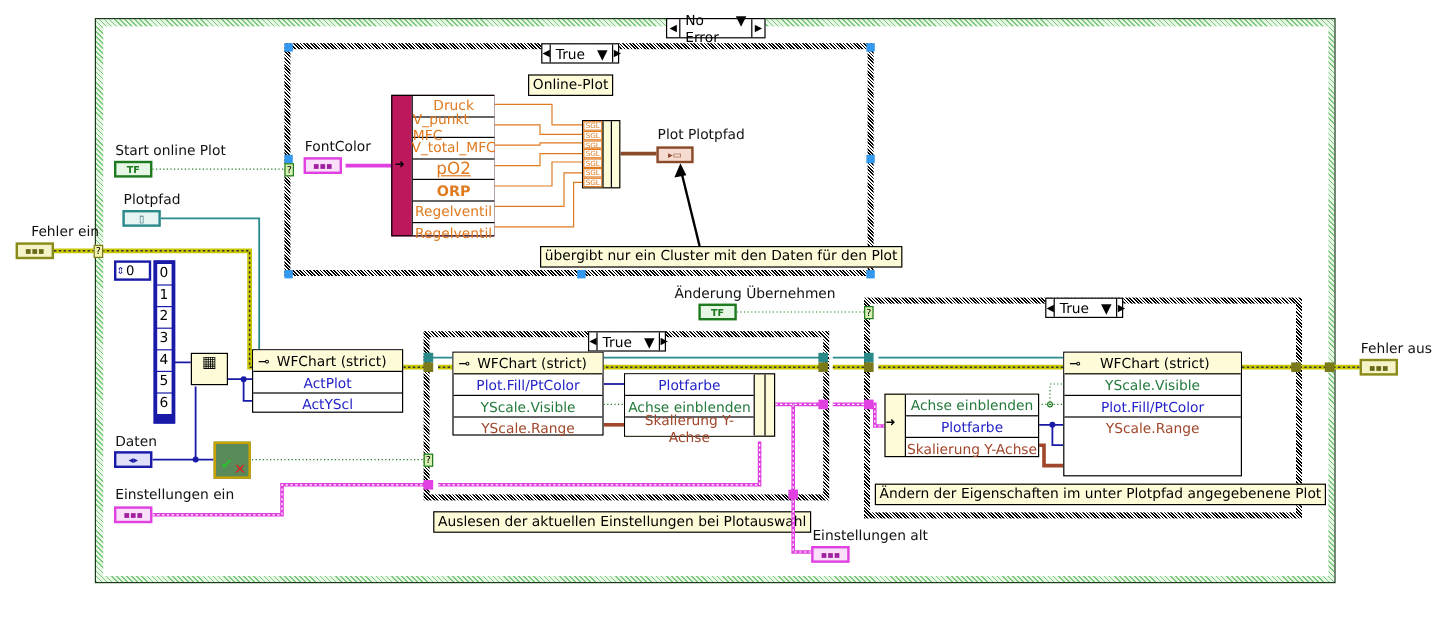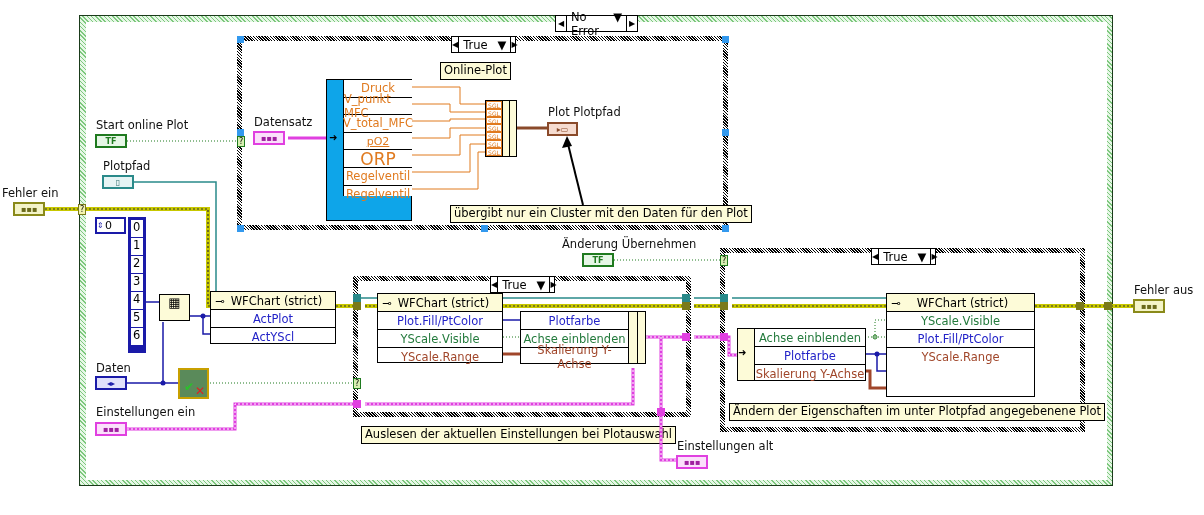"Druck" div.node { background: #0ea5e9 -> #be185d; height: 142px -> 118px }
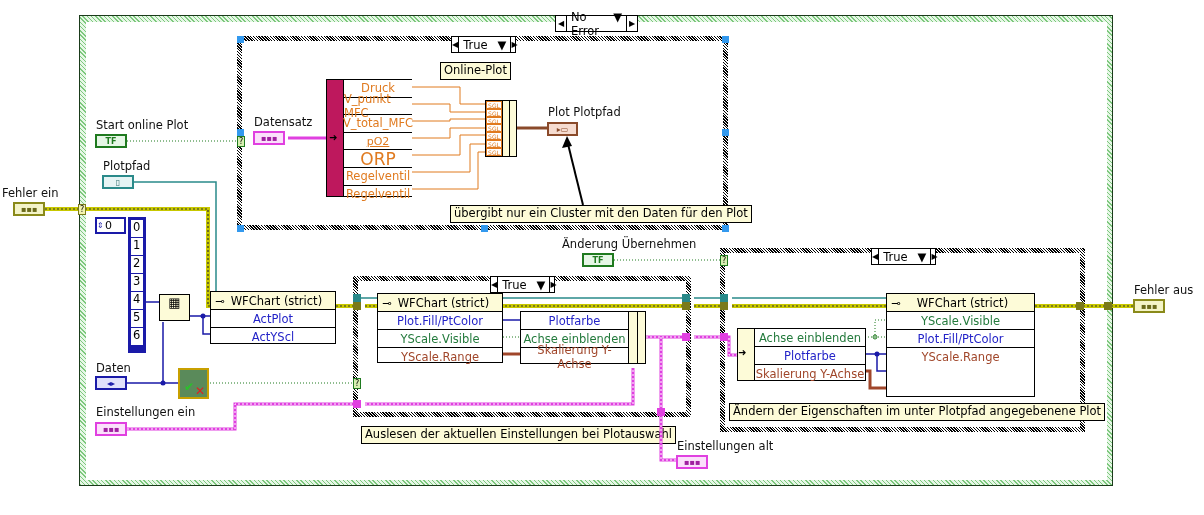"Datensatz" div.label { text: Datensatz -> FontColor }
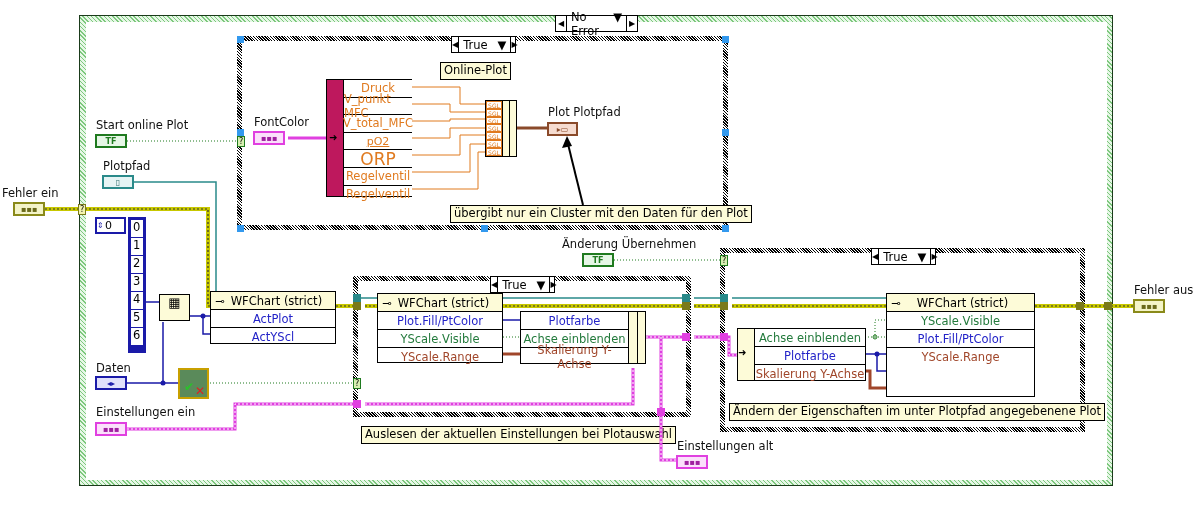"pO2" div.orange { font-size: 11px -> 14px }
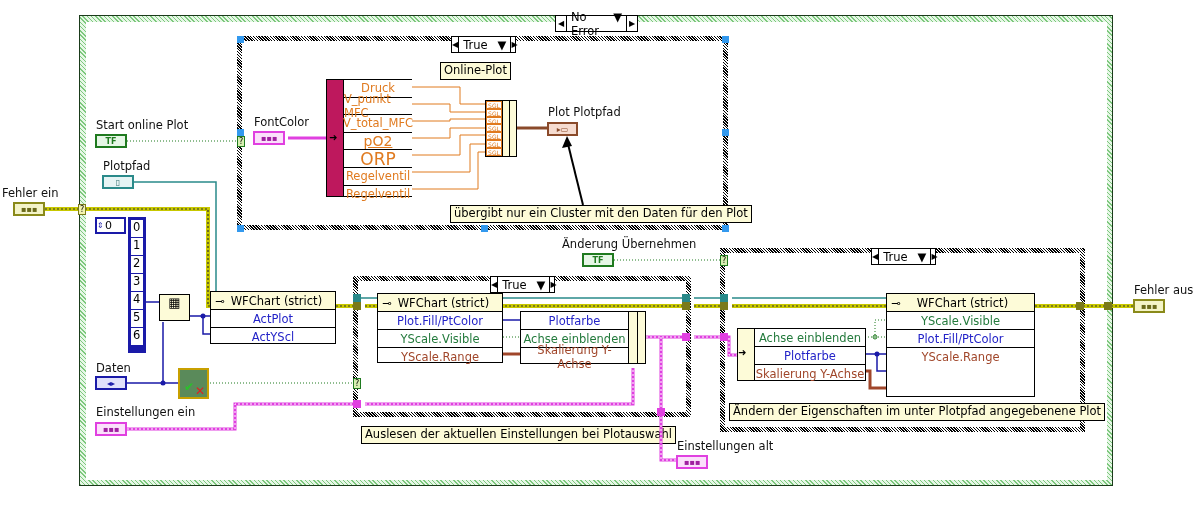"ORP" div.orange { font-size: 17px -> 12px; font-weight: none -> bold }
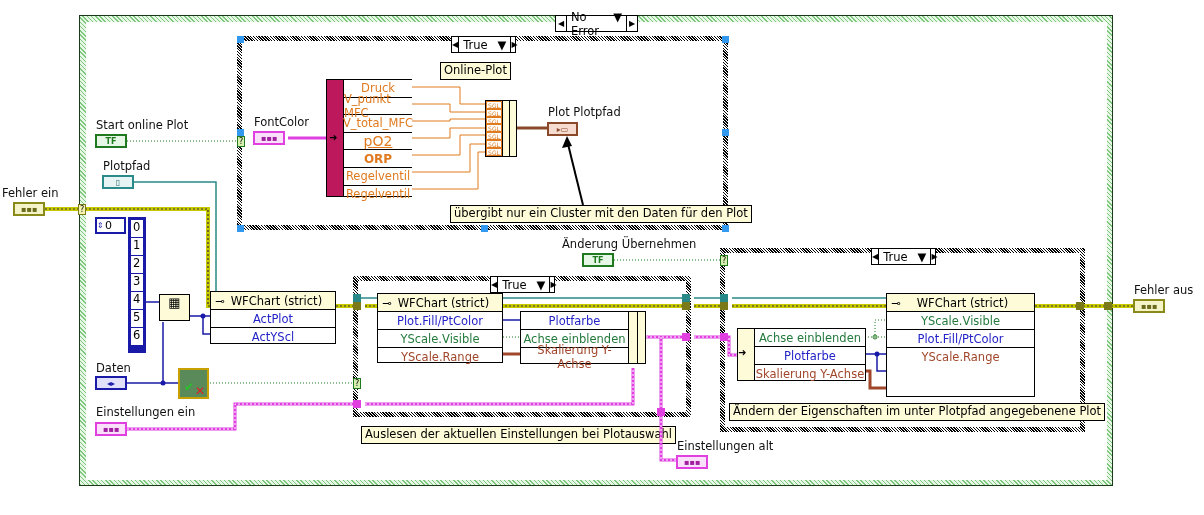"Fehler ein" div.label { left: 2px -> 26px }
